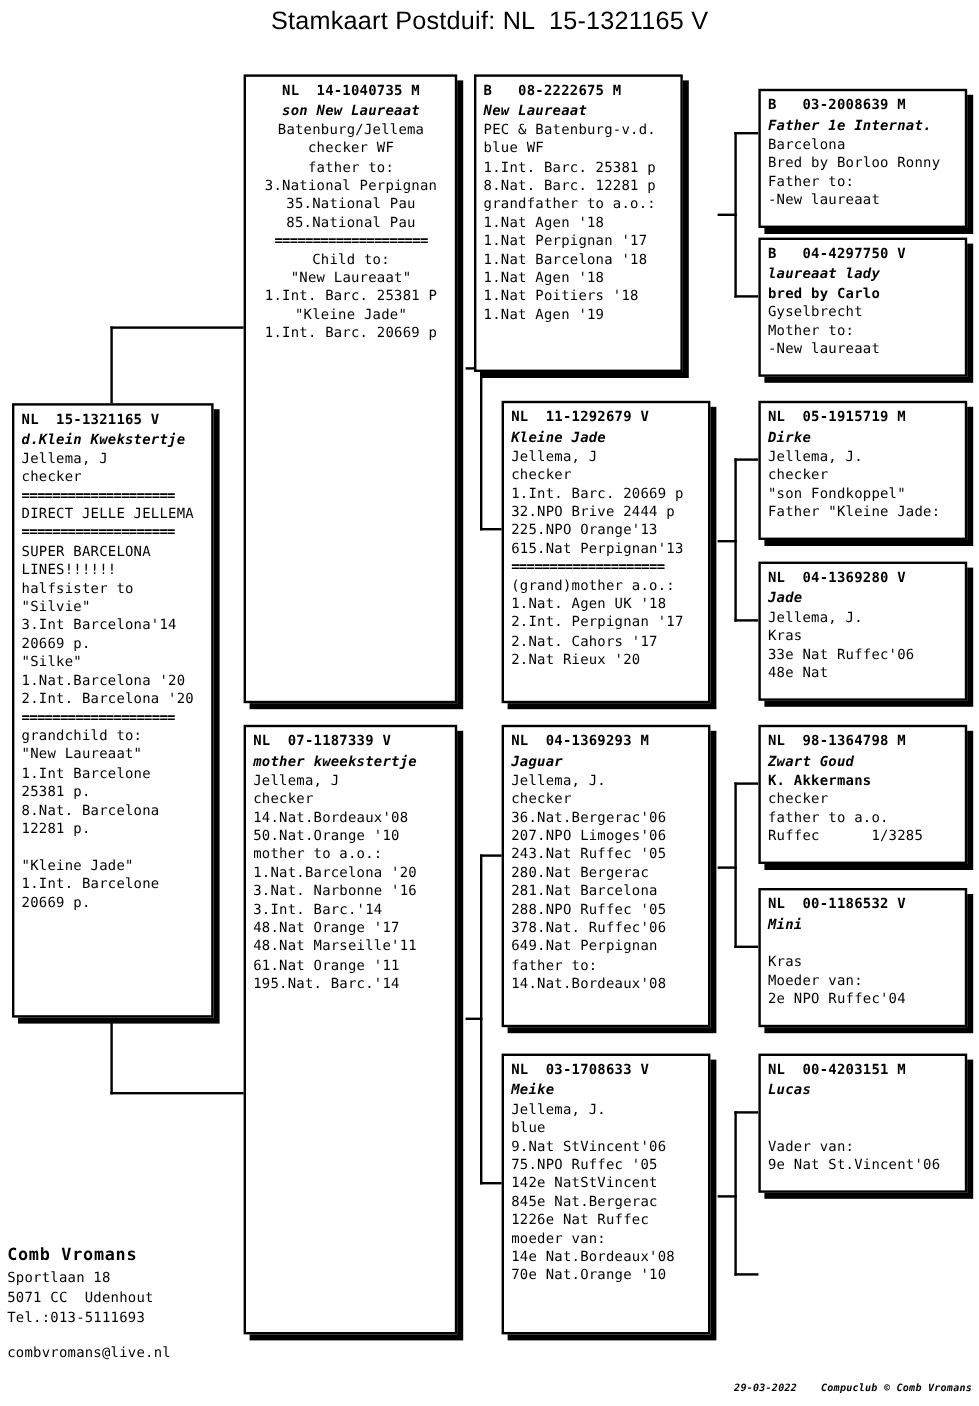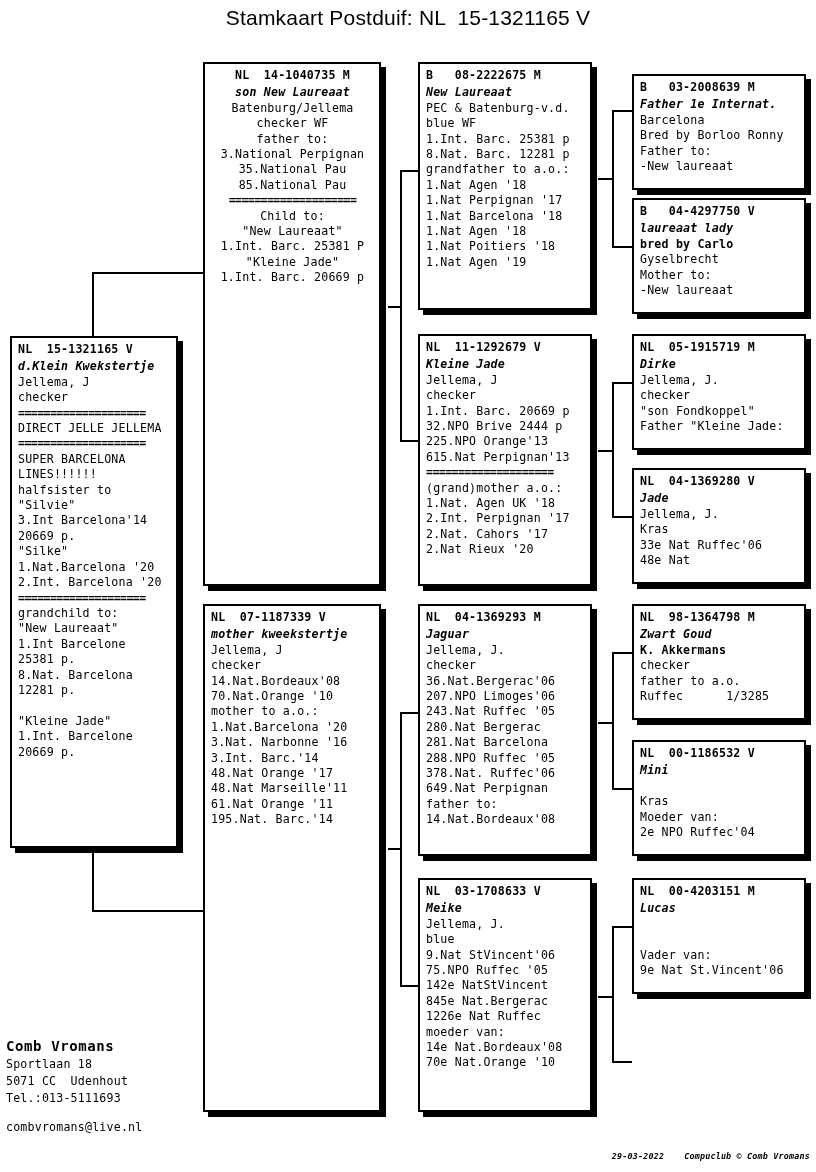"B 08-2222675 M" div.pbox { left: 418px -> 395px }
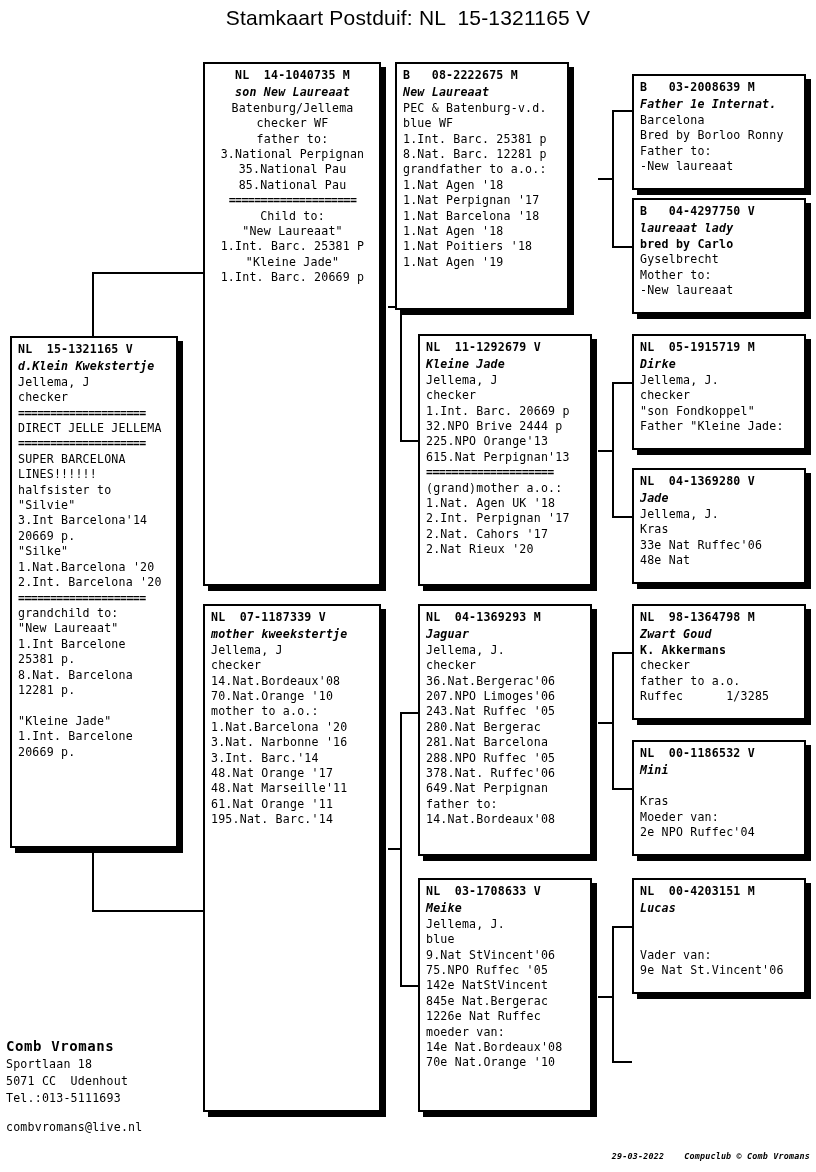"70.Nat.Orange '10" div.ln { text: 70.Nat.Orange -> 50.Nat.Orange }
